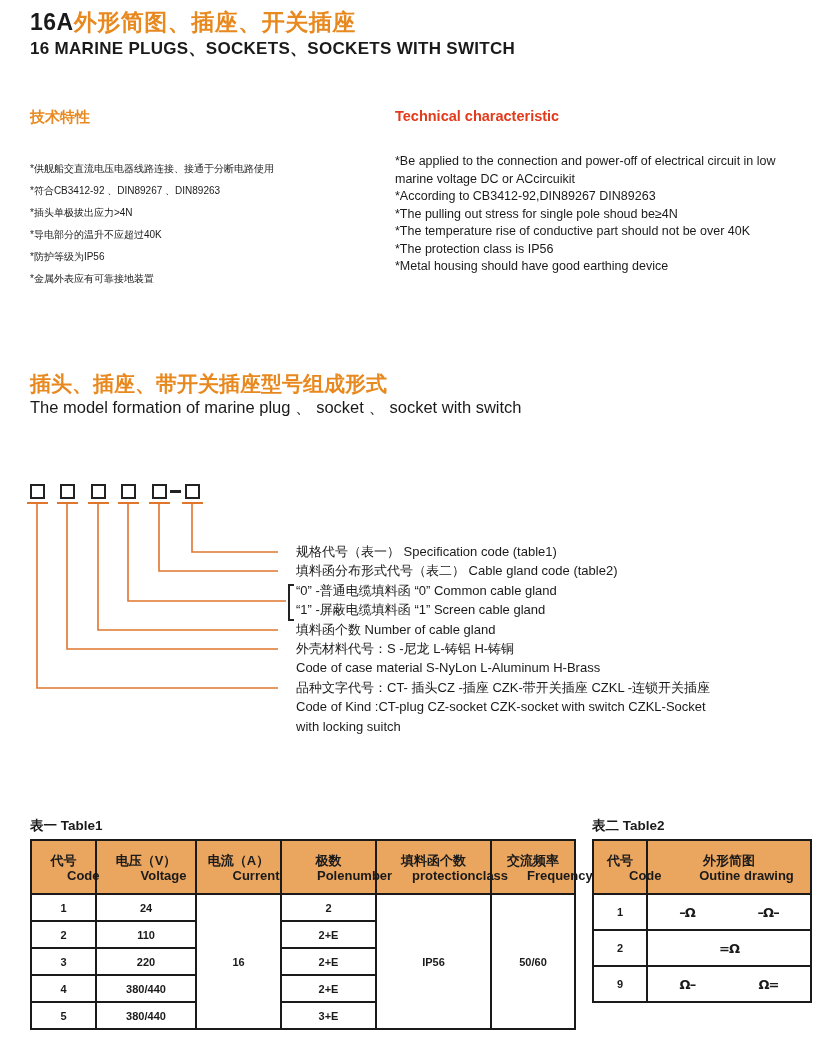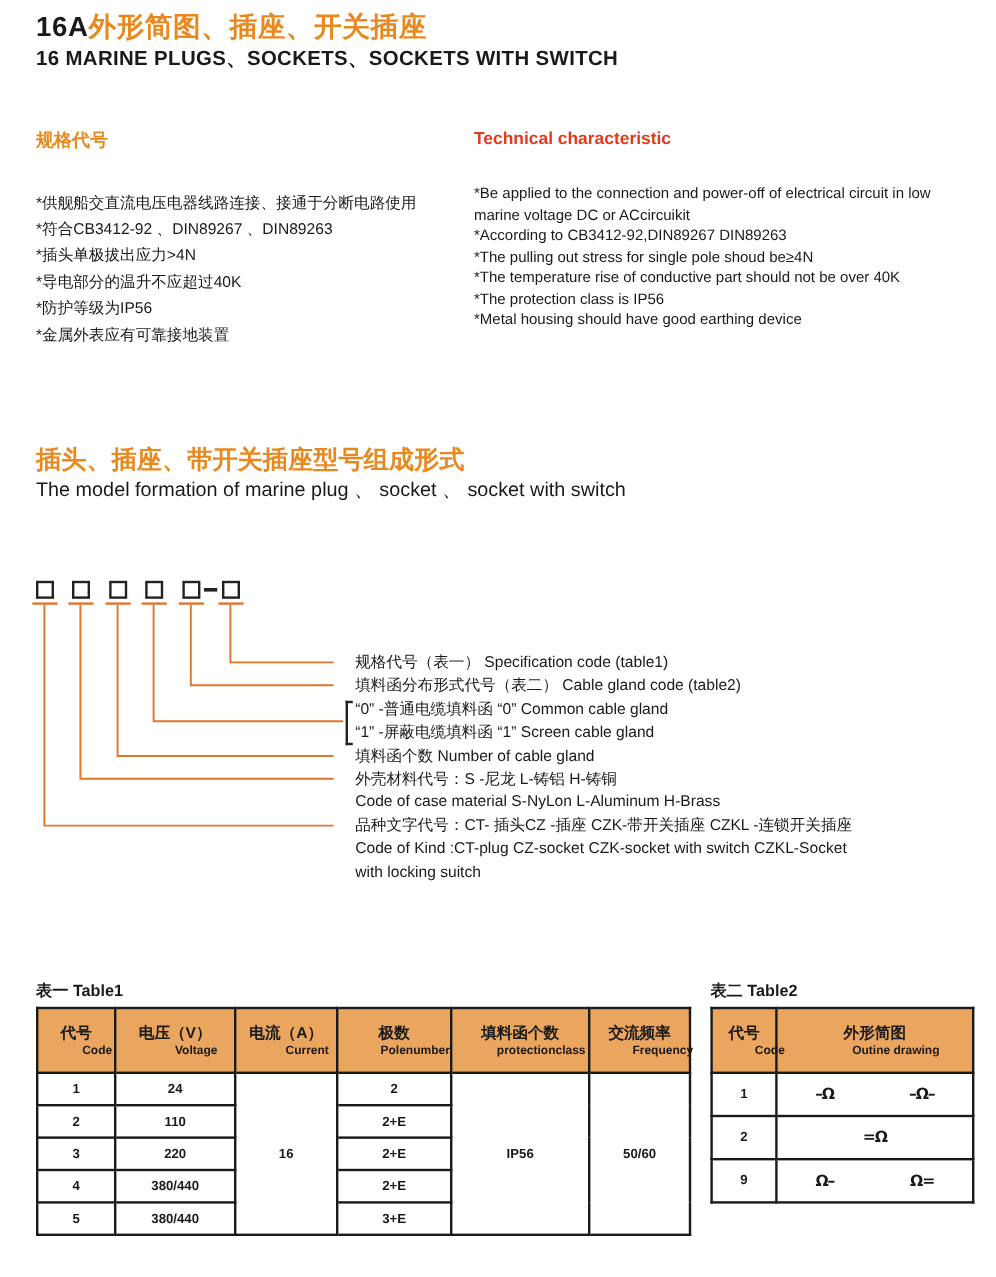"规格代号" h3 { text: 规格代号 -> 技术特性 }
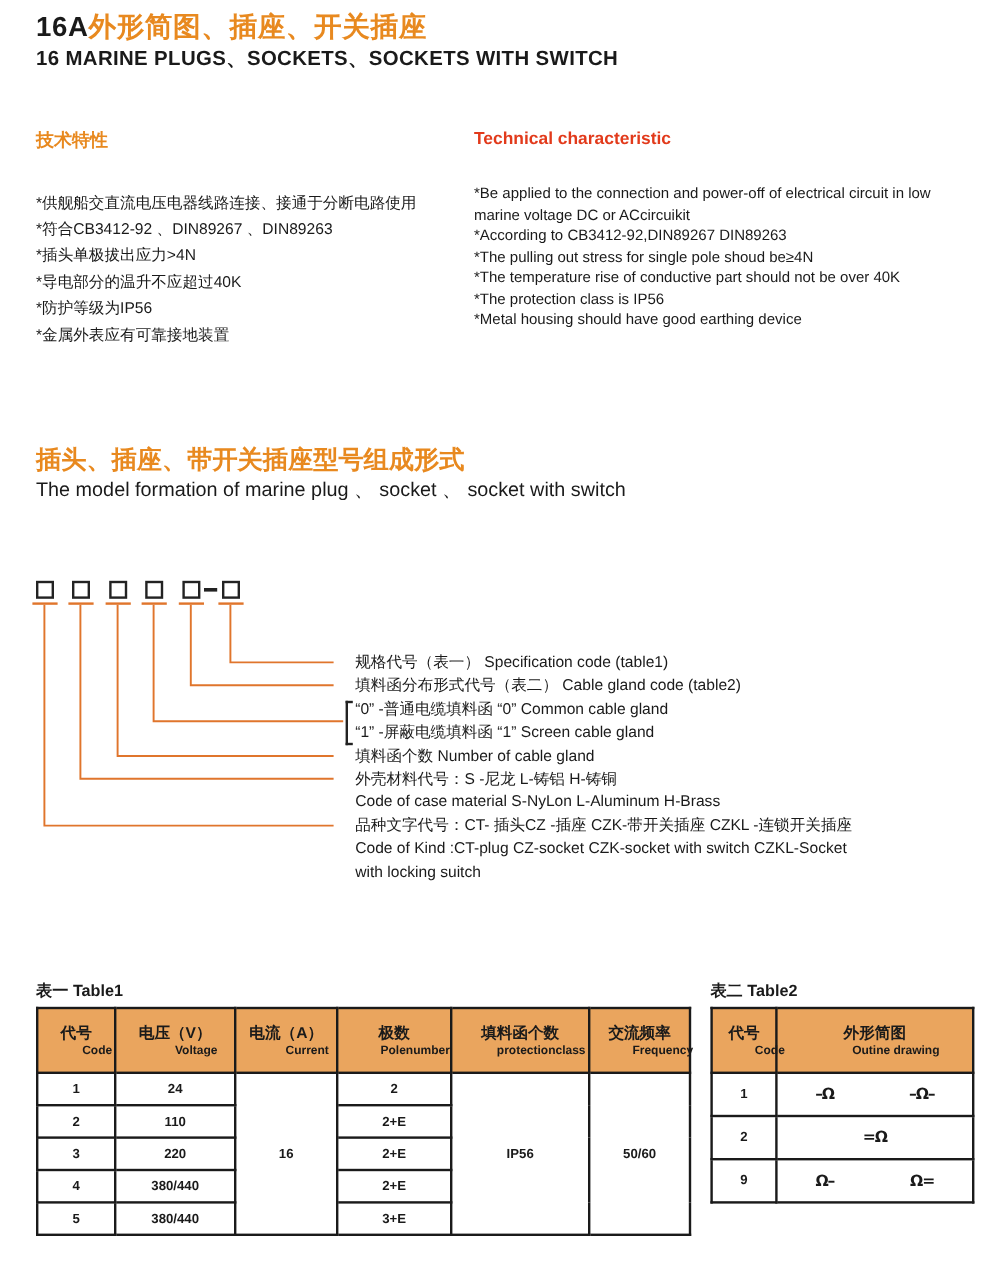"*供舰船交直流电压电器线路连接、接通于分断电路使用" .tech-cn li { font-size: 13px -> 10px }
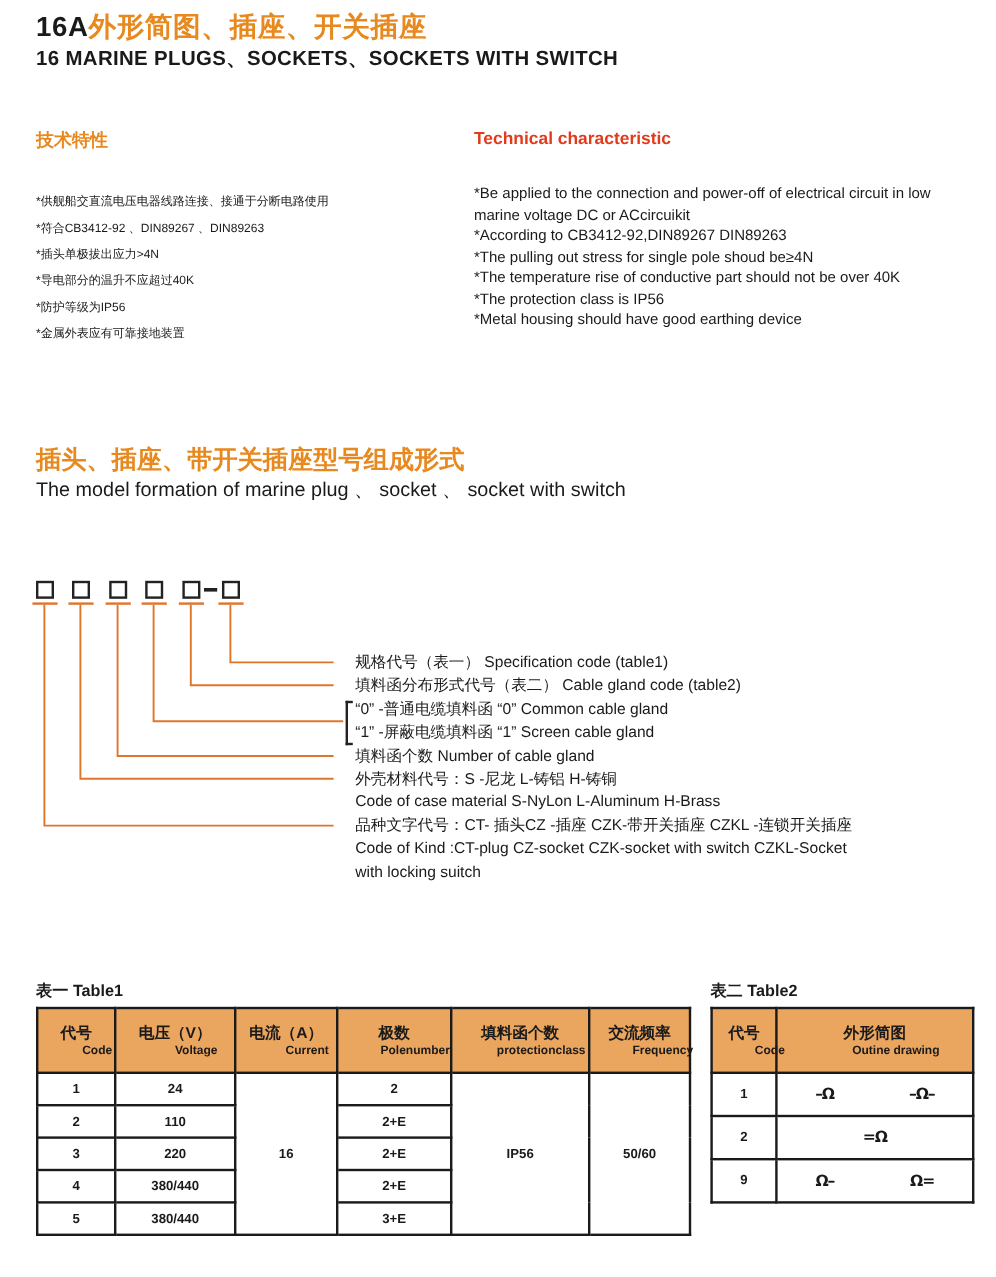"Code" .th-en { font-size: 10px -> 13px }
